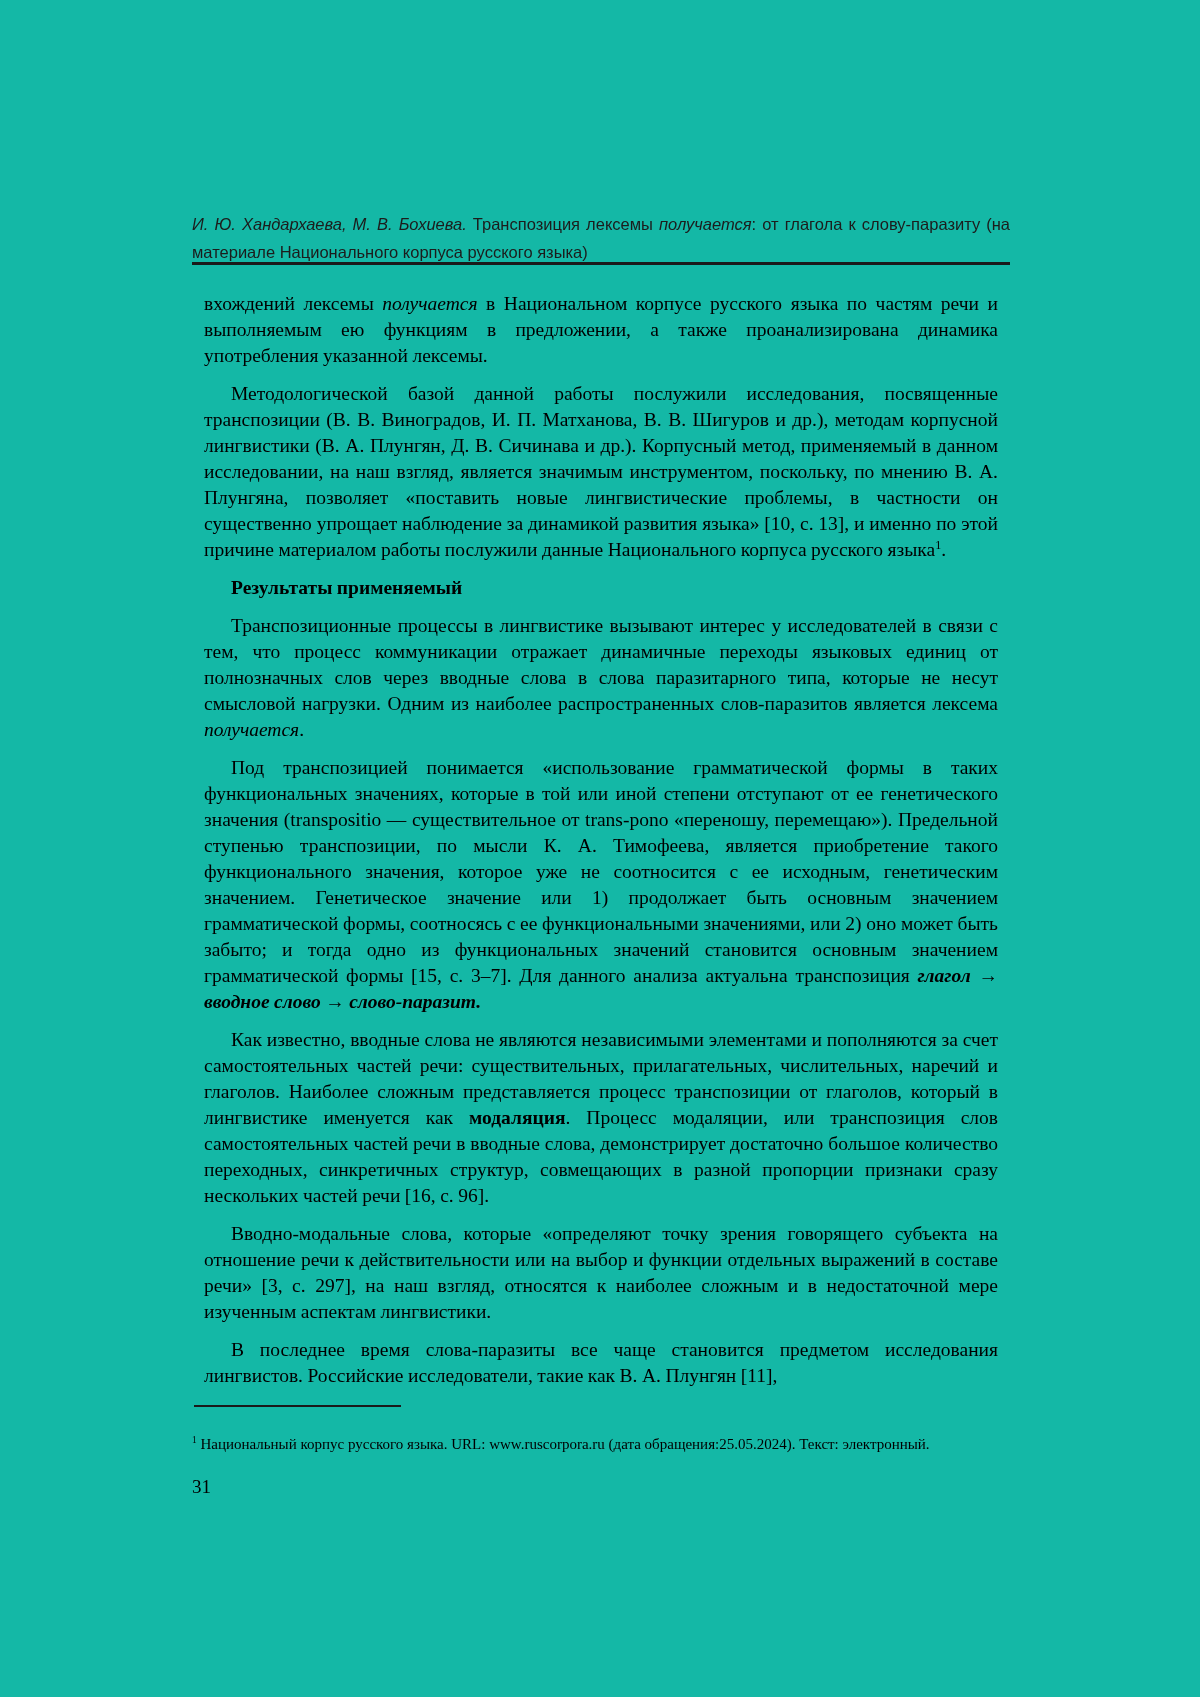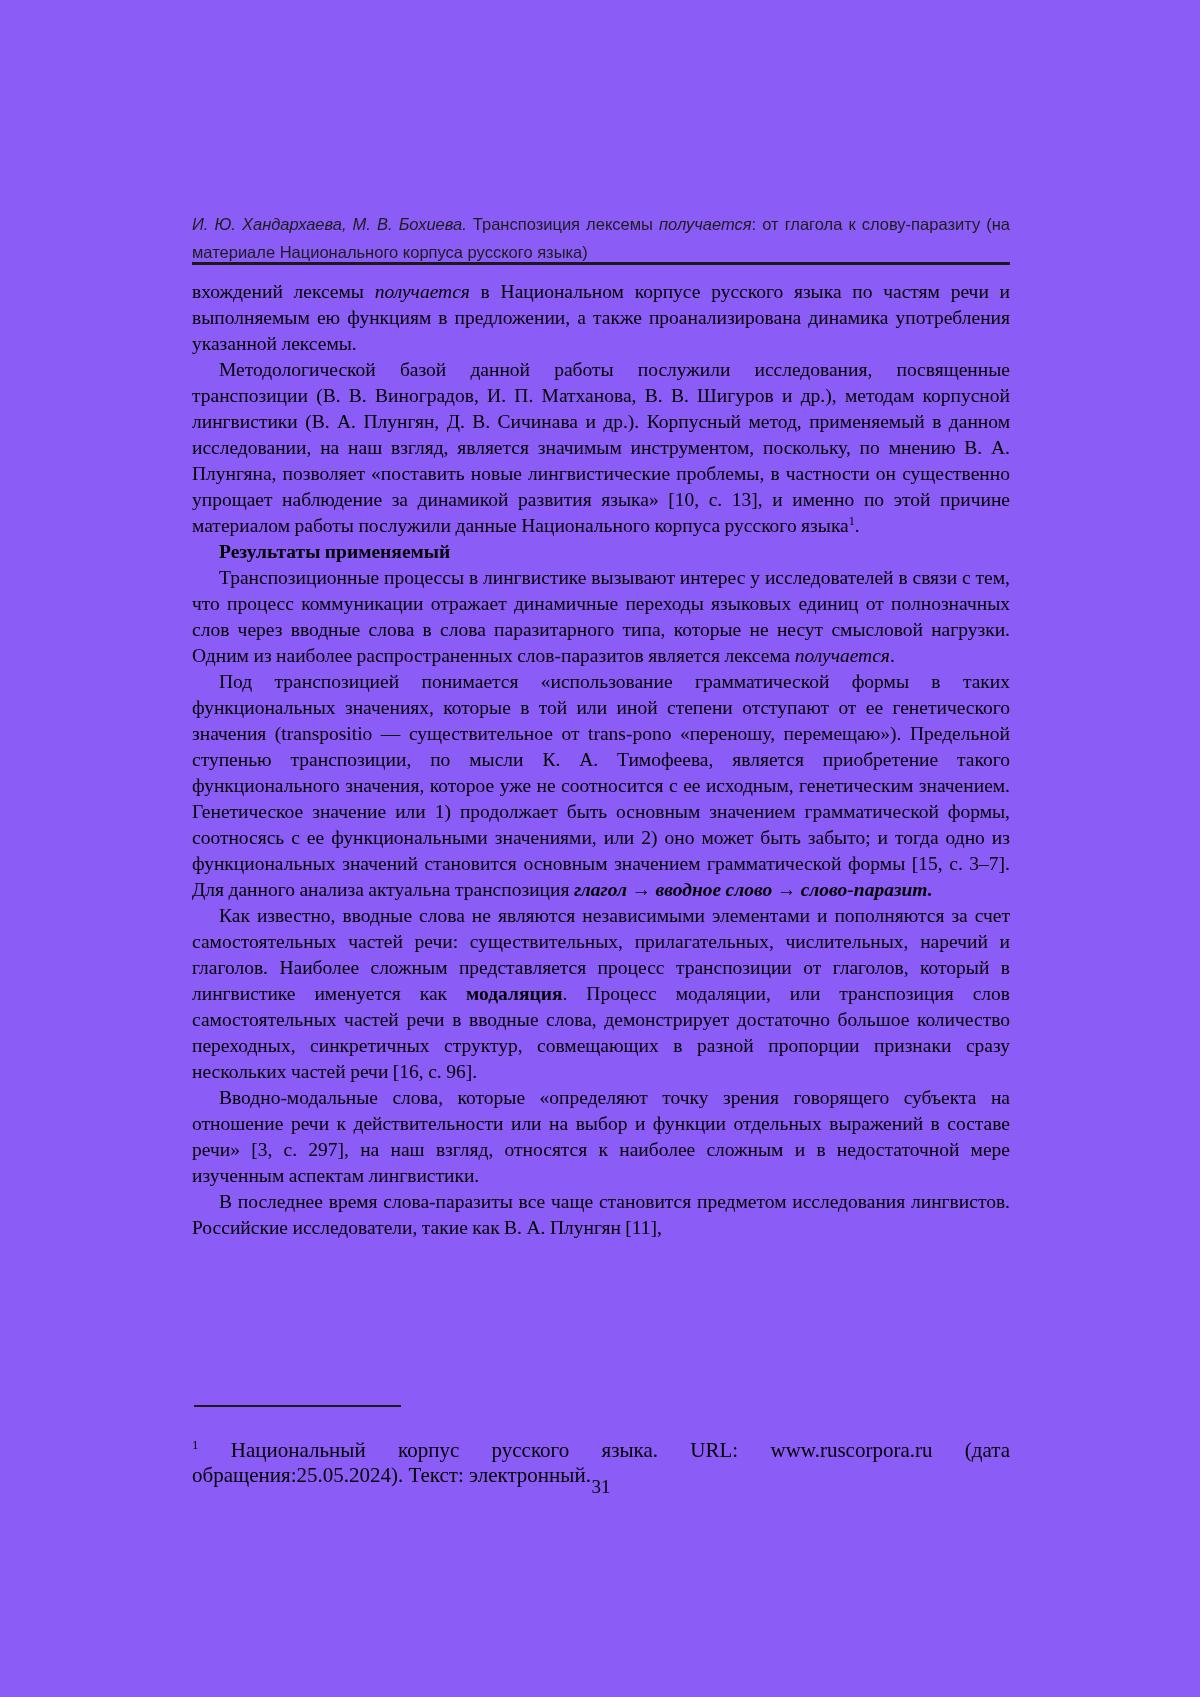"И. Ю. Хандархаева, М. В." .page { background: #8b5cf6 -> #14b8a6 }
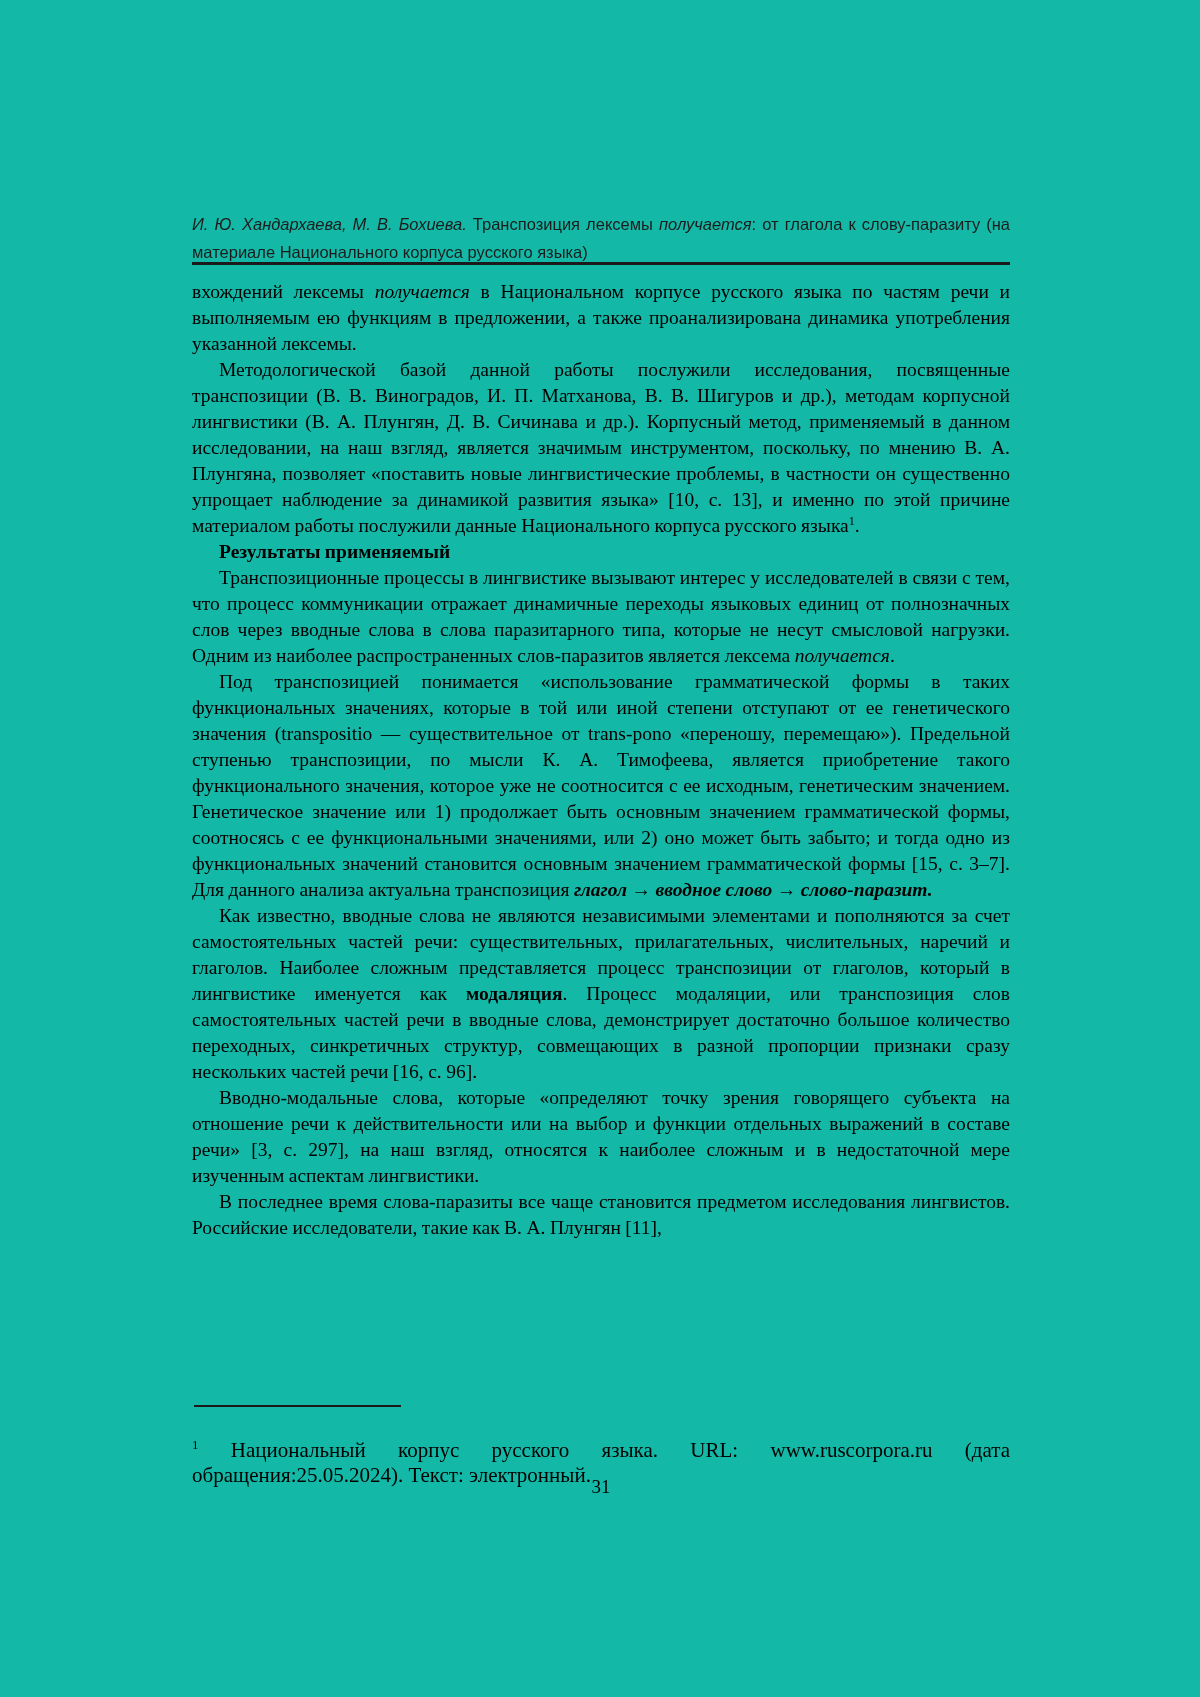"вхождений лексемы получается в" .article p { margin: 0 -> 12px }
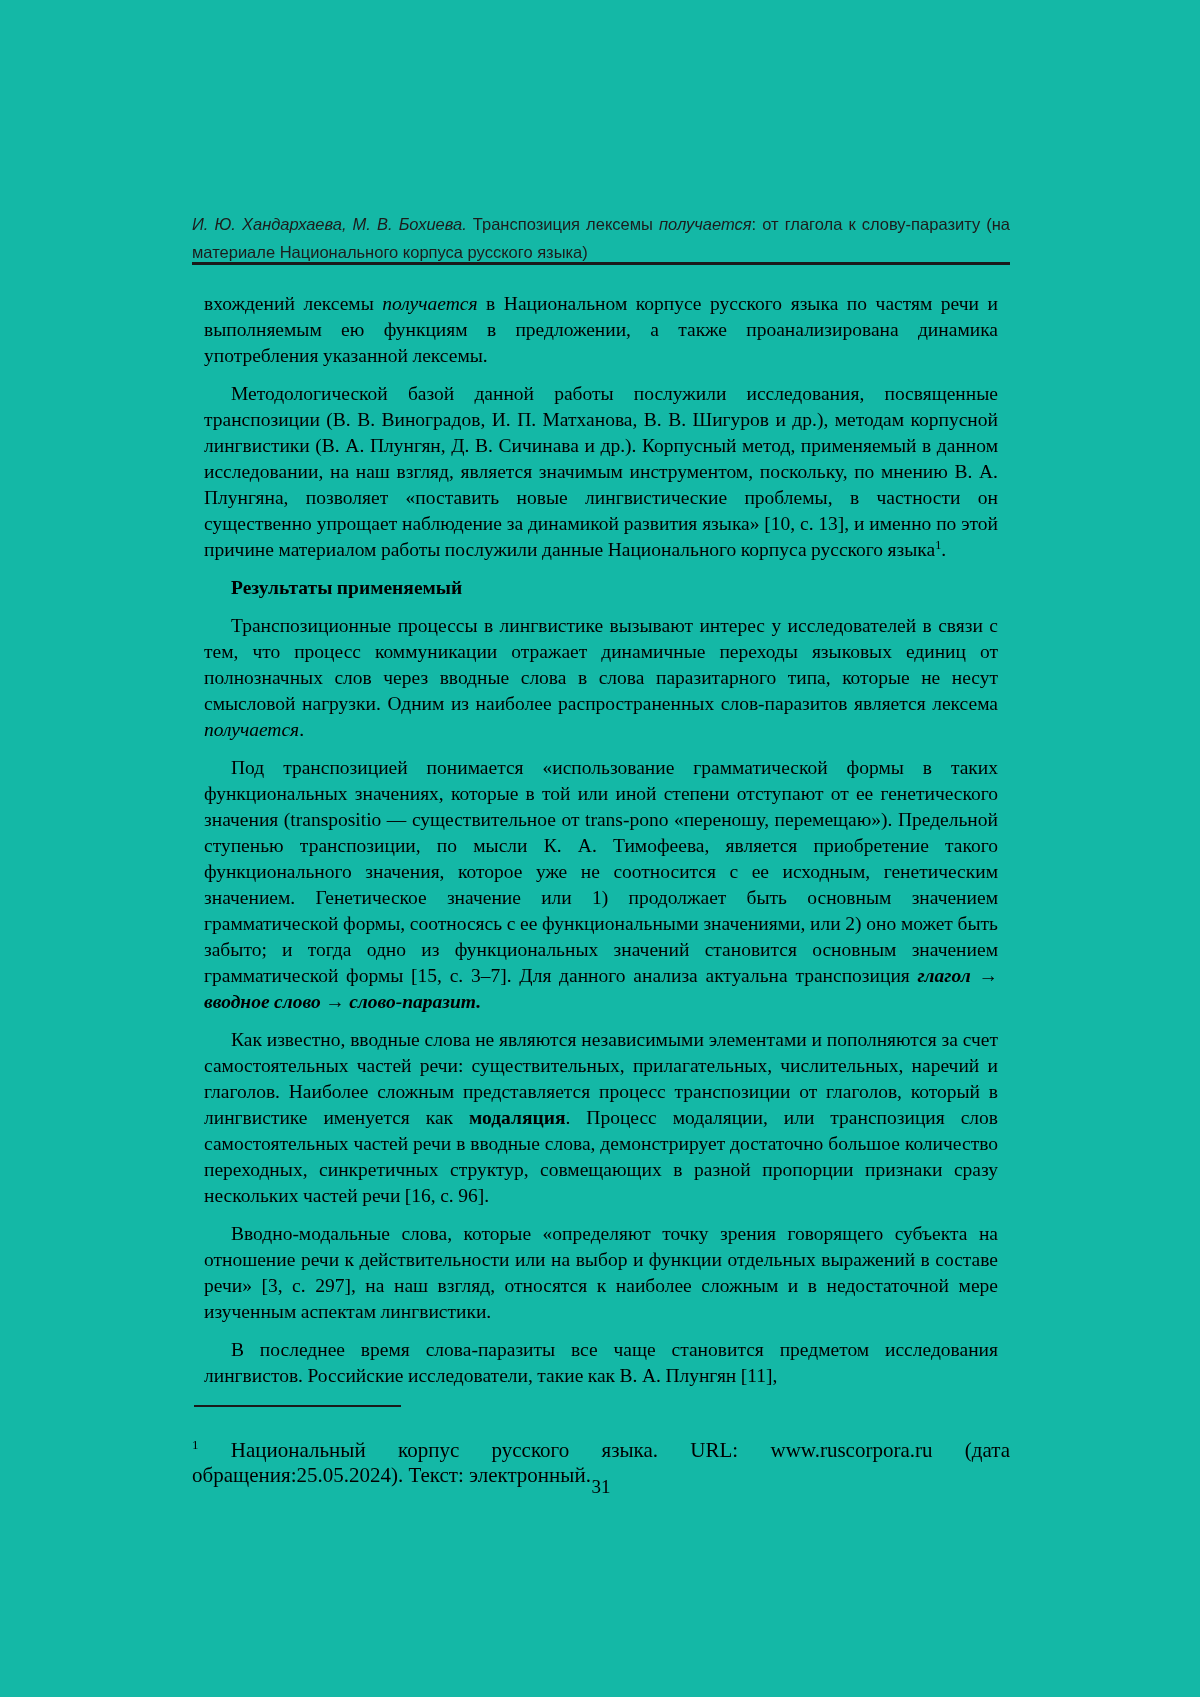"1 Национальный корпус русского языка." .footnote { font-size: 21px -> 15px }
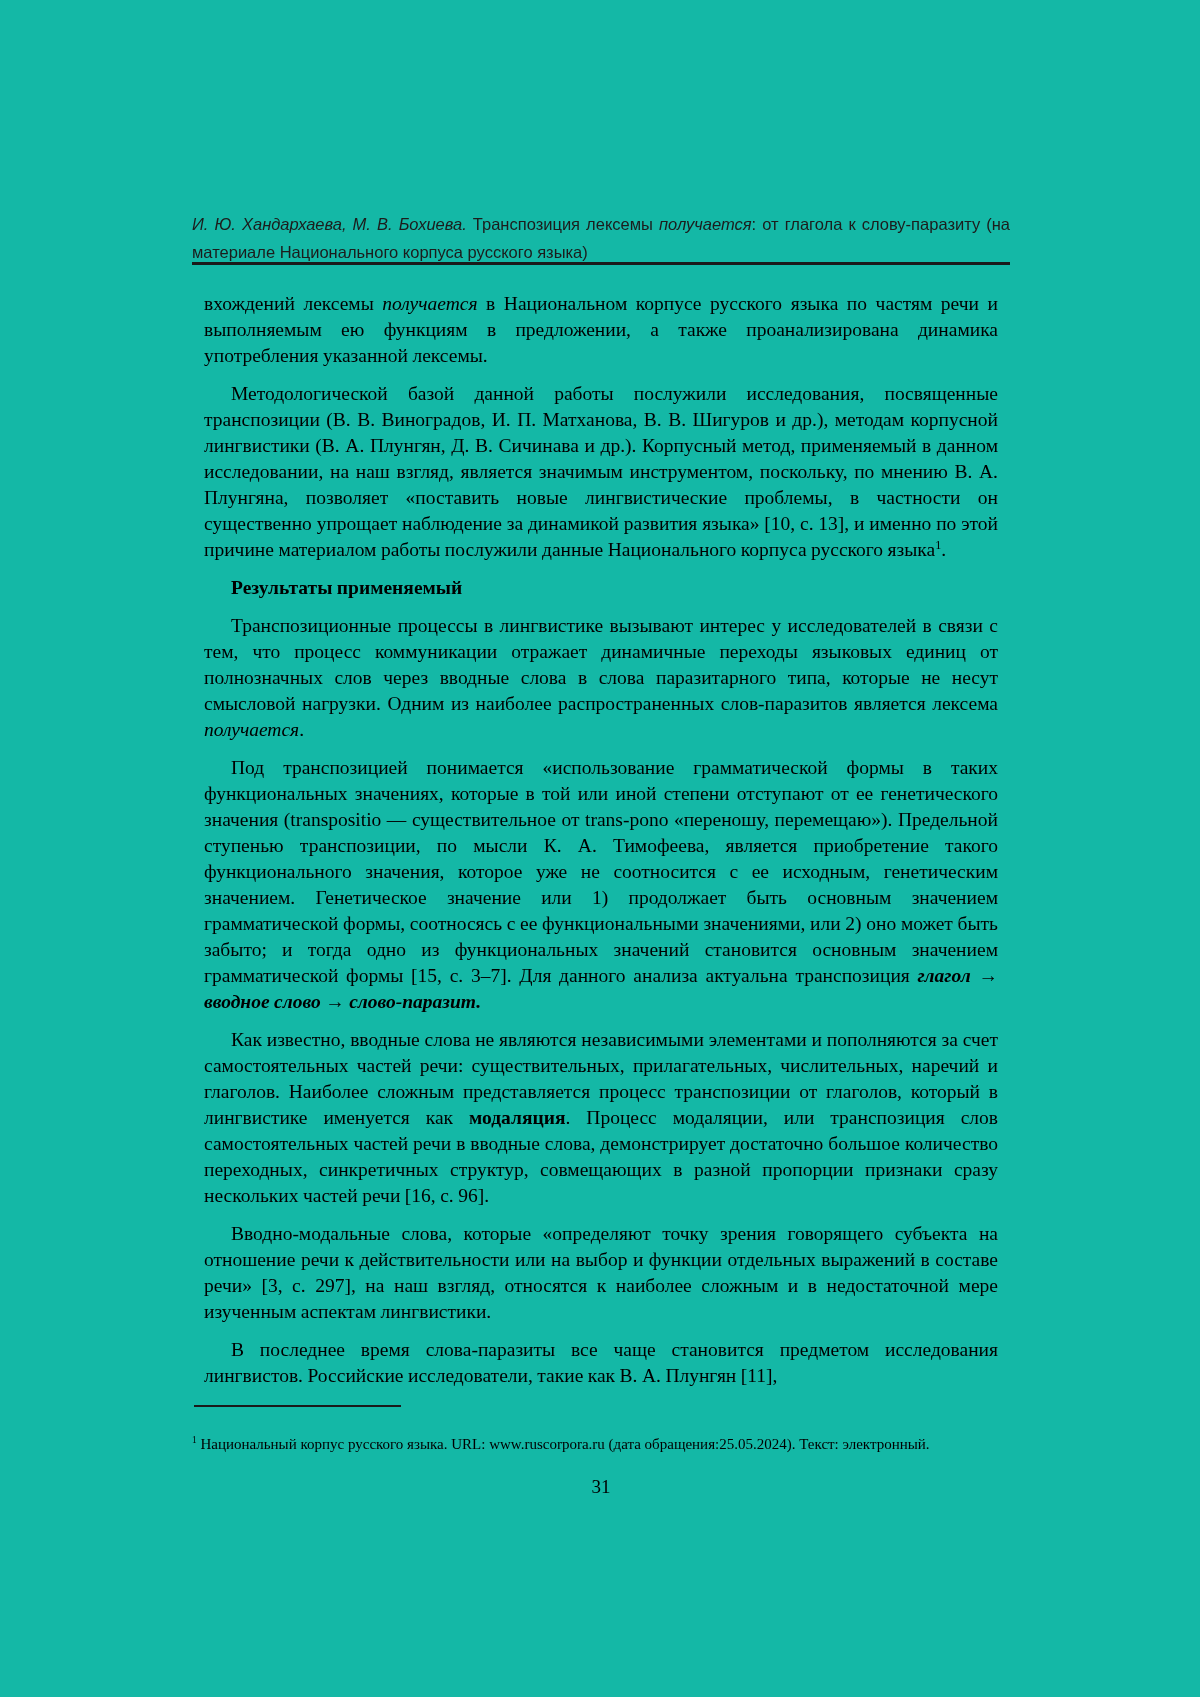"31" .page-number { text-align: center -> none }
